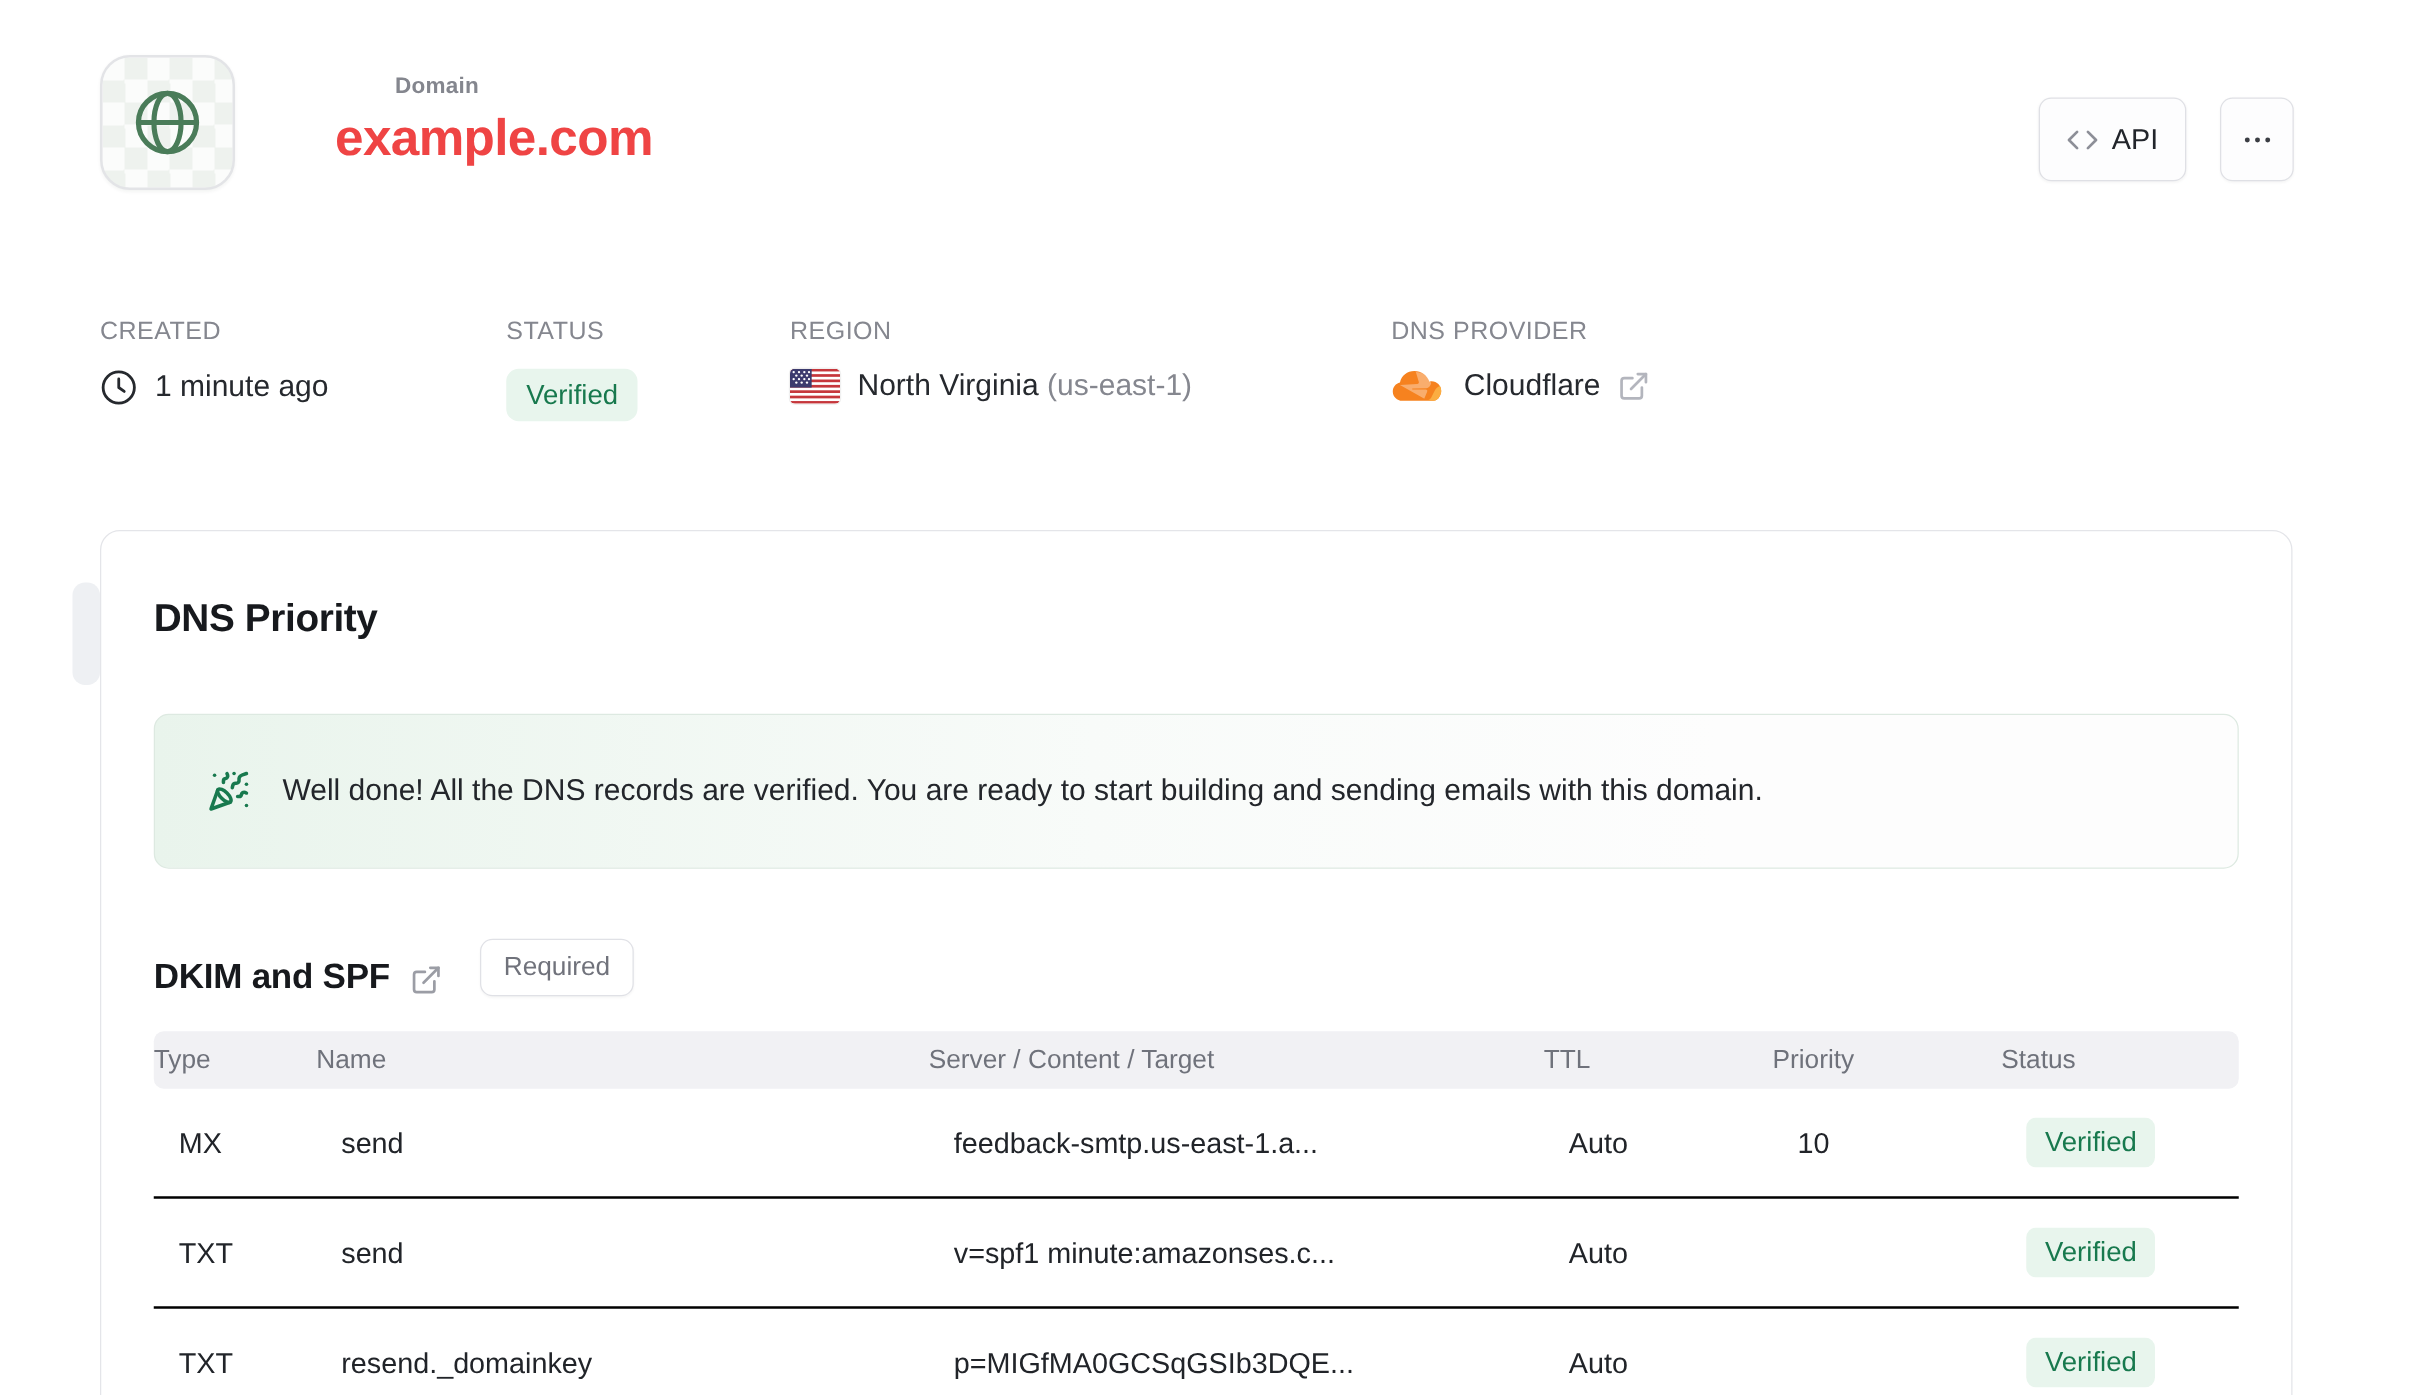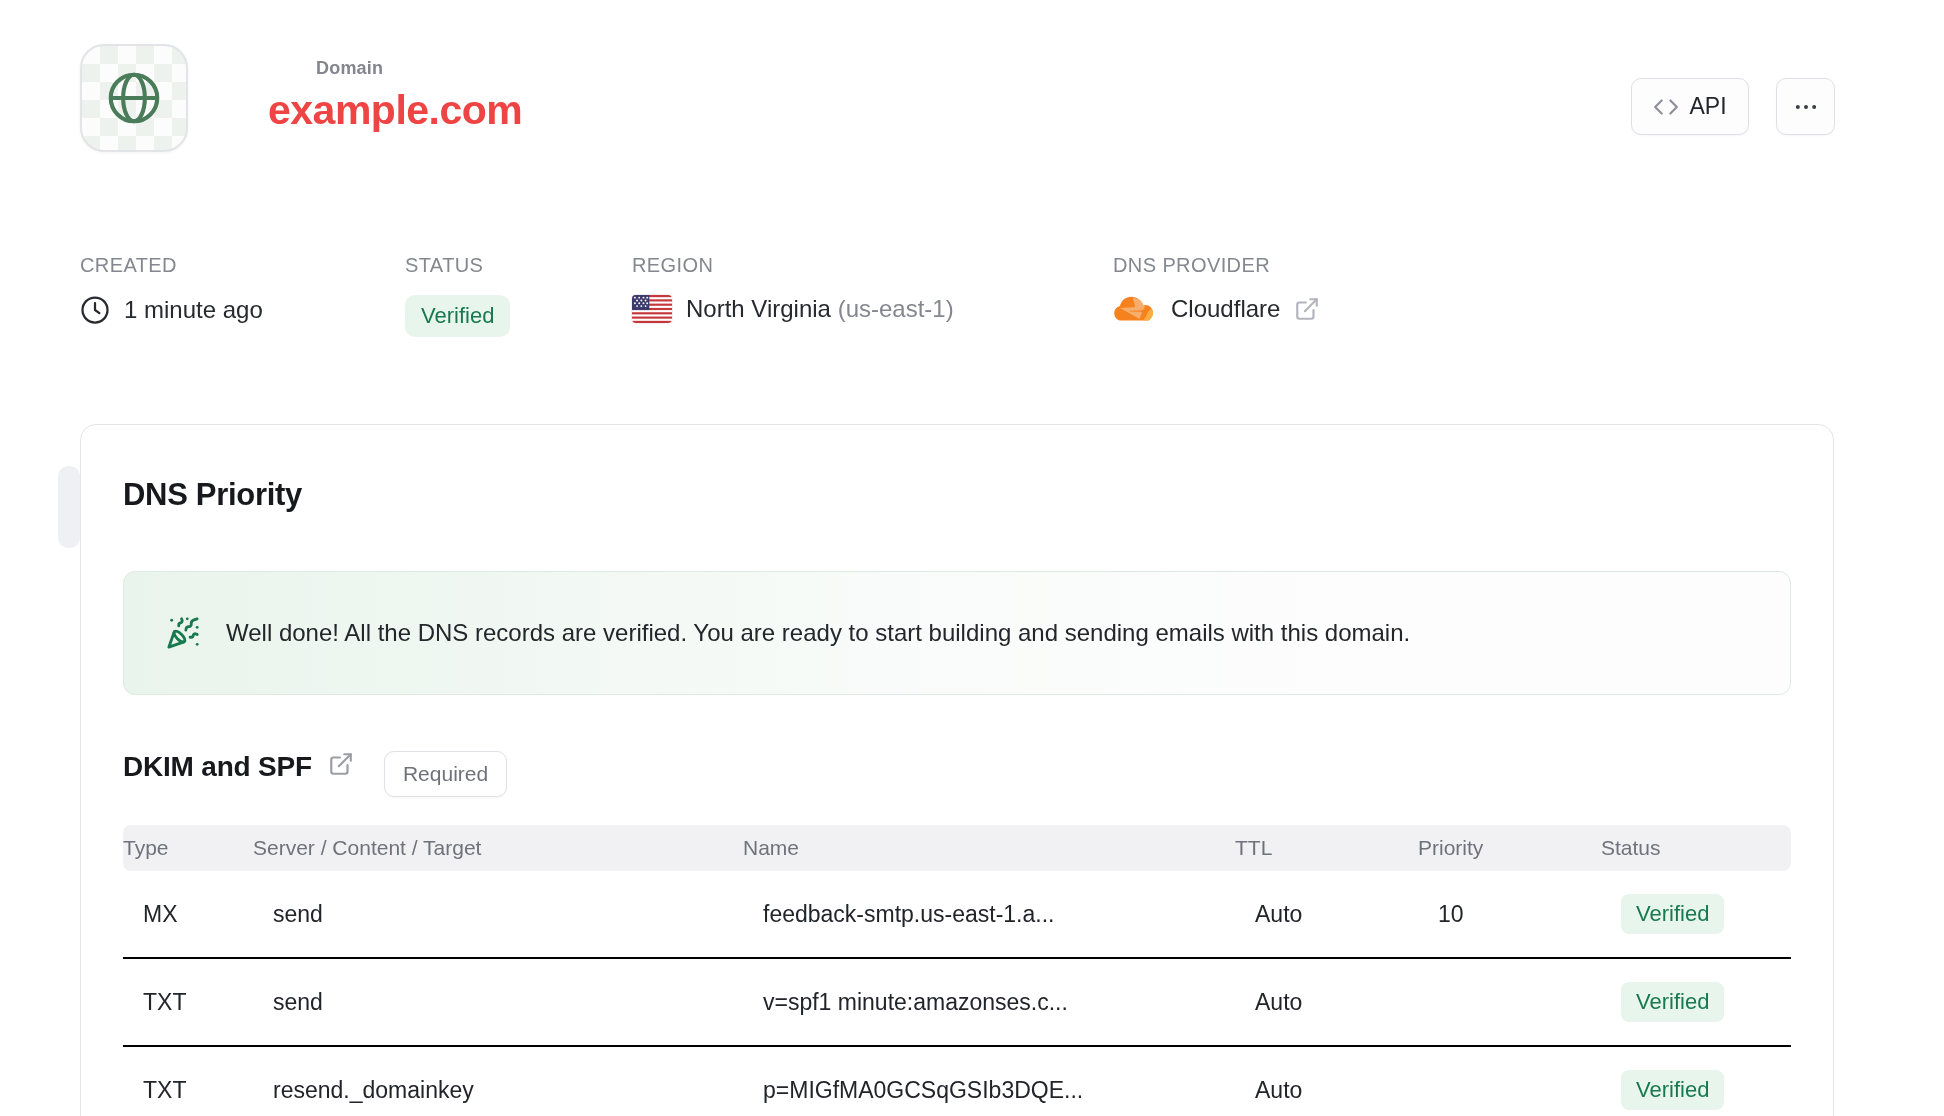"API" .btn { height: 57px -> 67px }
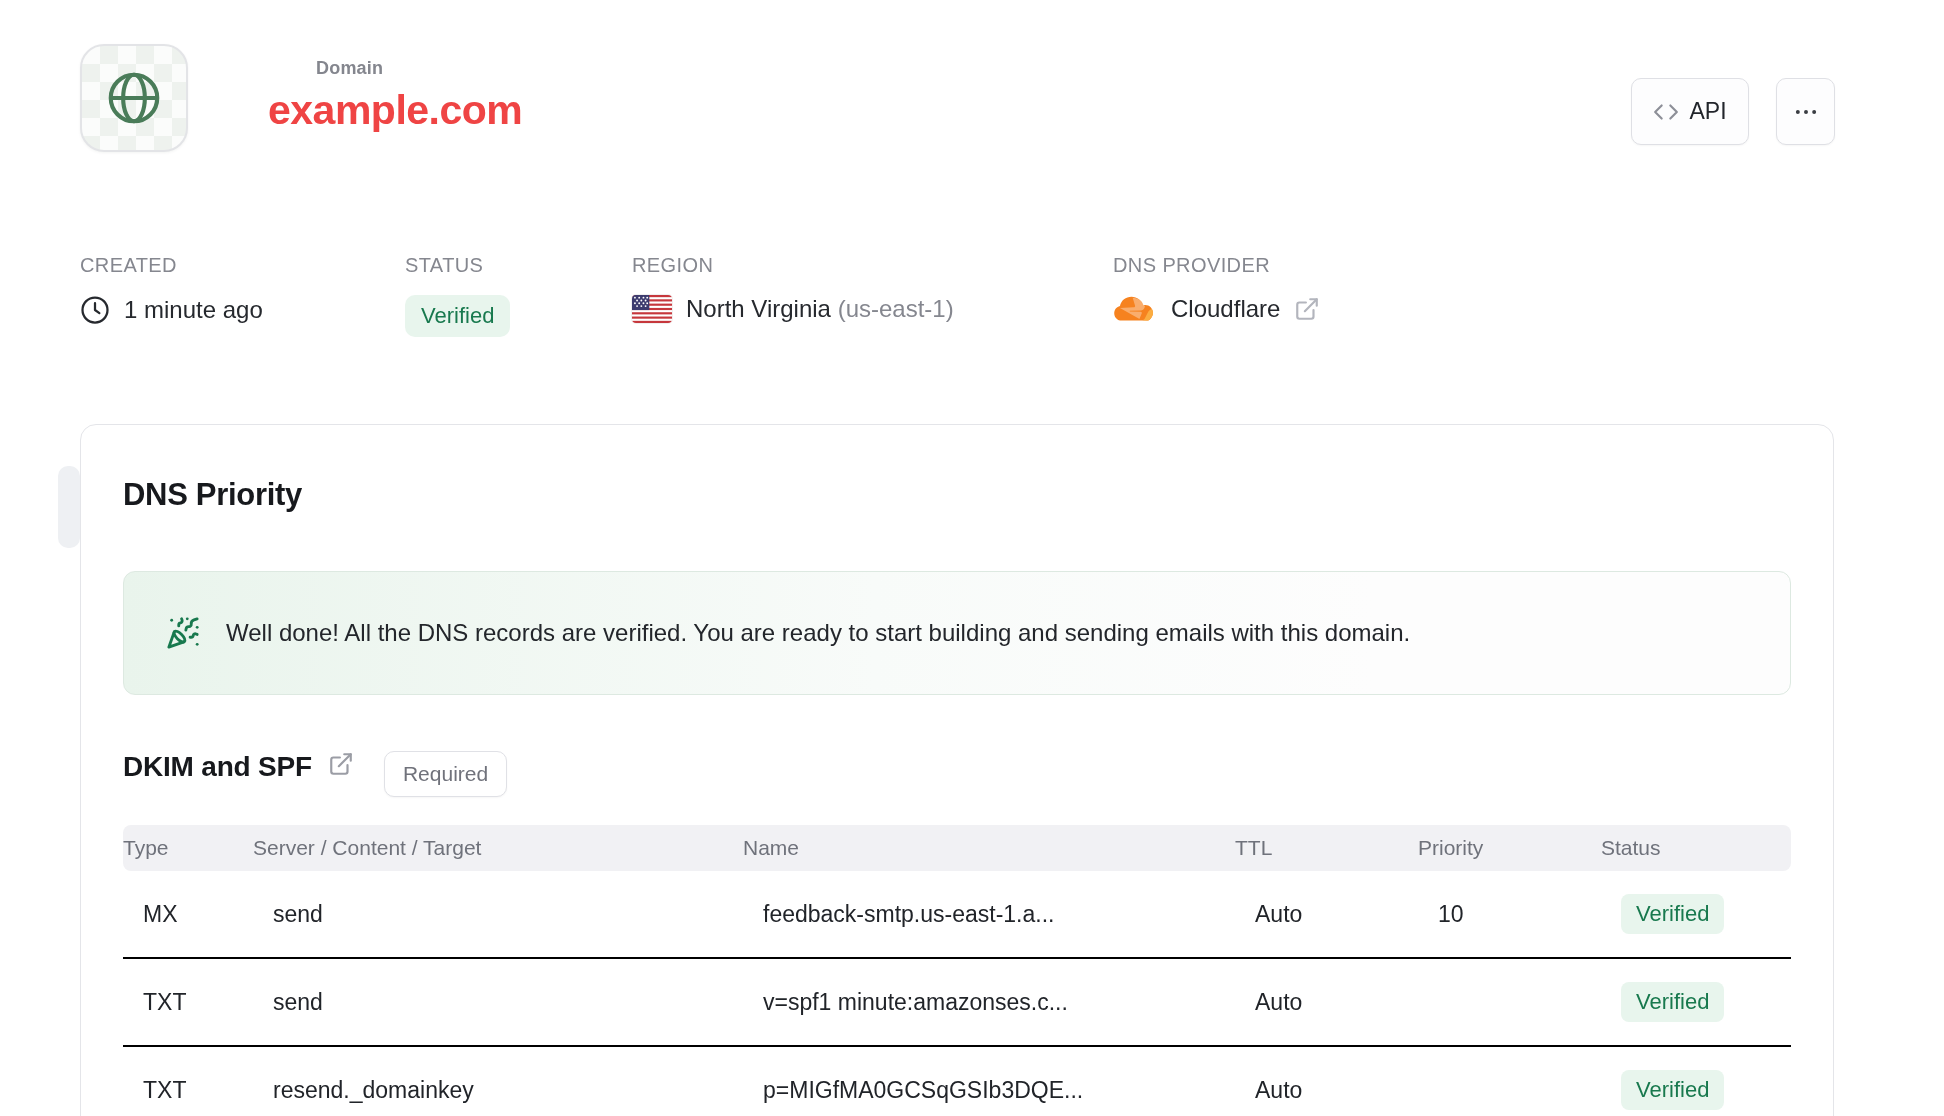"DKIM and SPF" .section-row { align-items: flex-start -> flex-end }
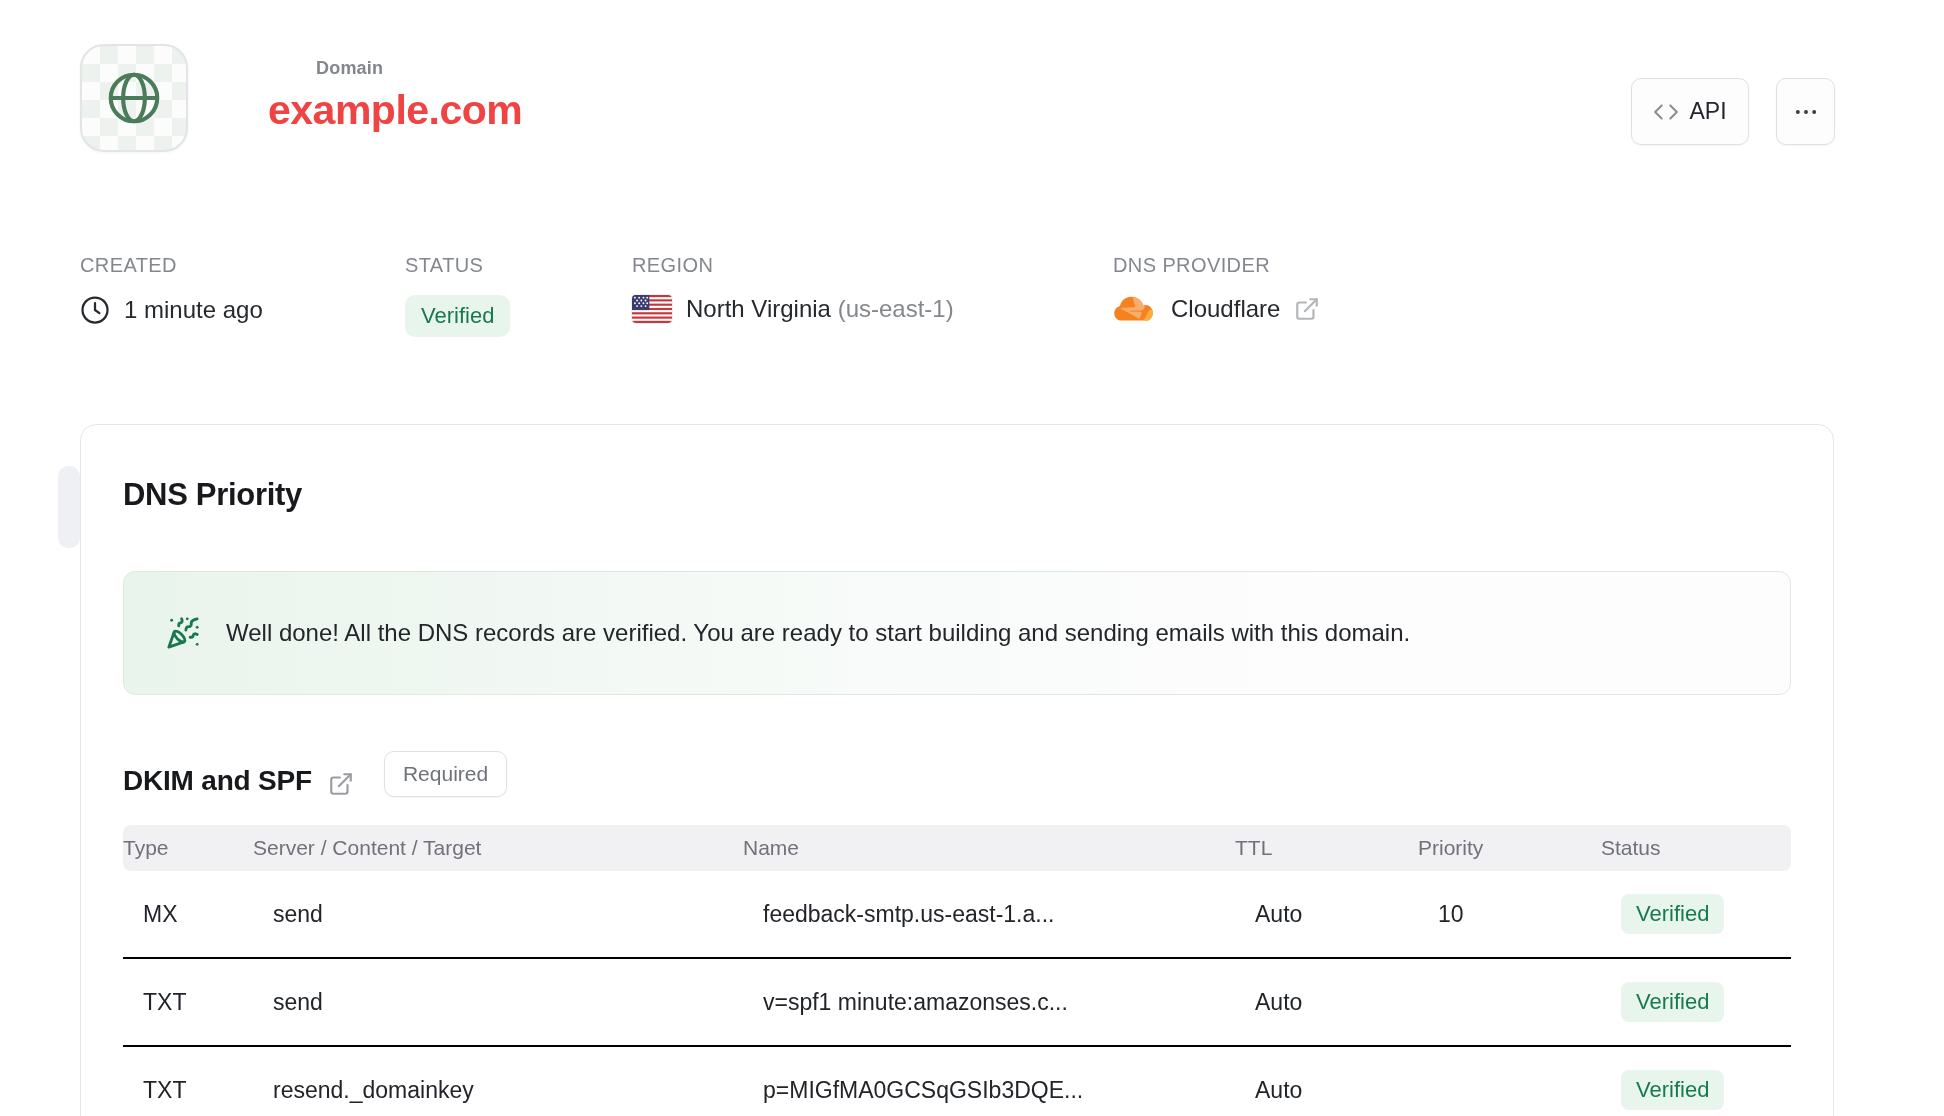"Server / Content / Target" div { order: before "Name" -> after "Name" }
